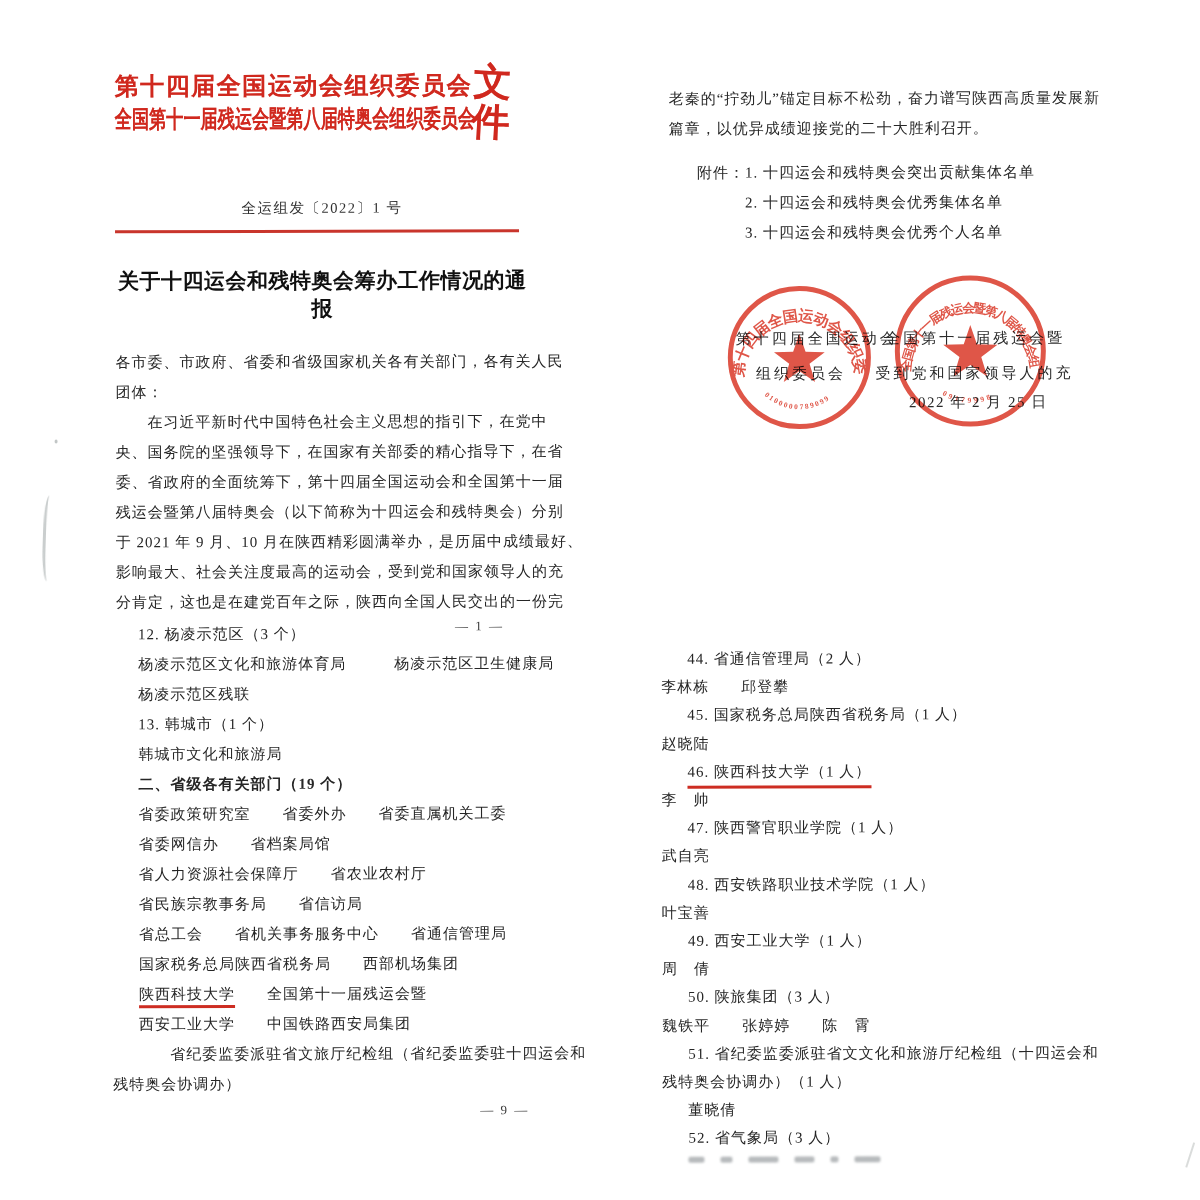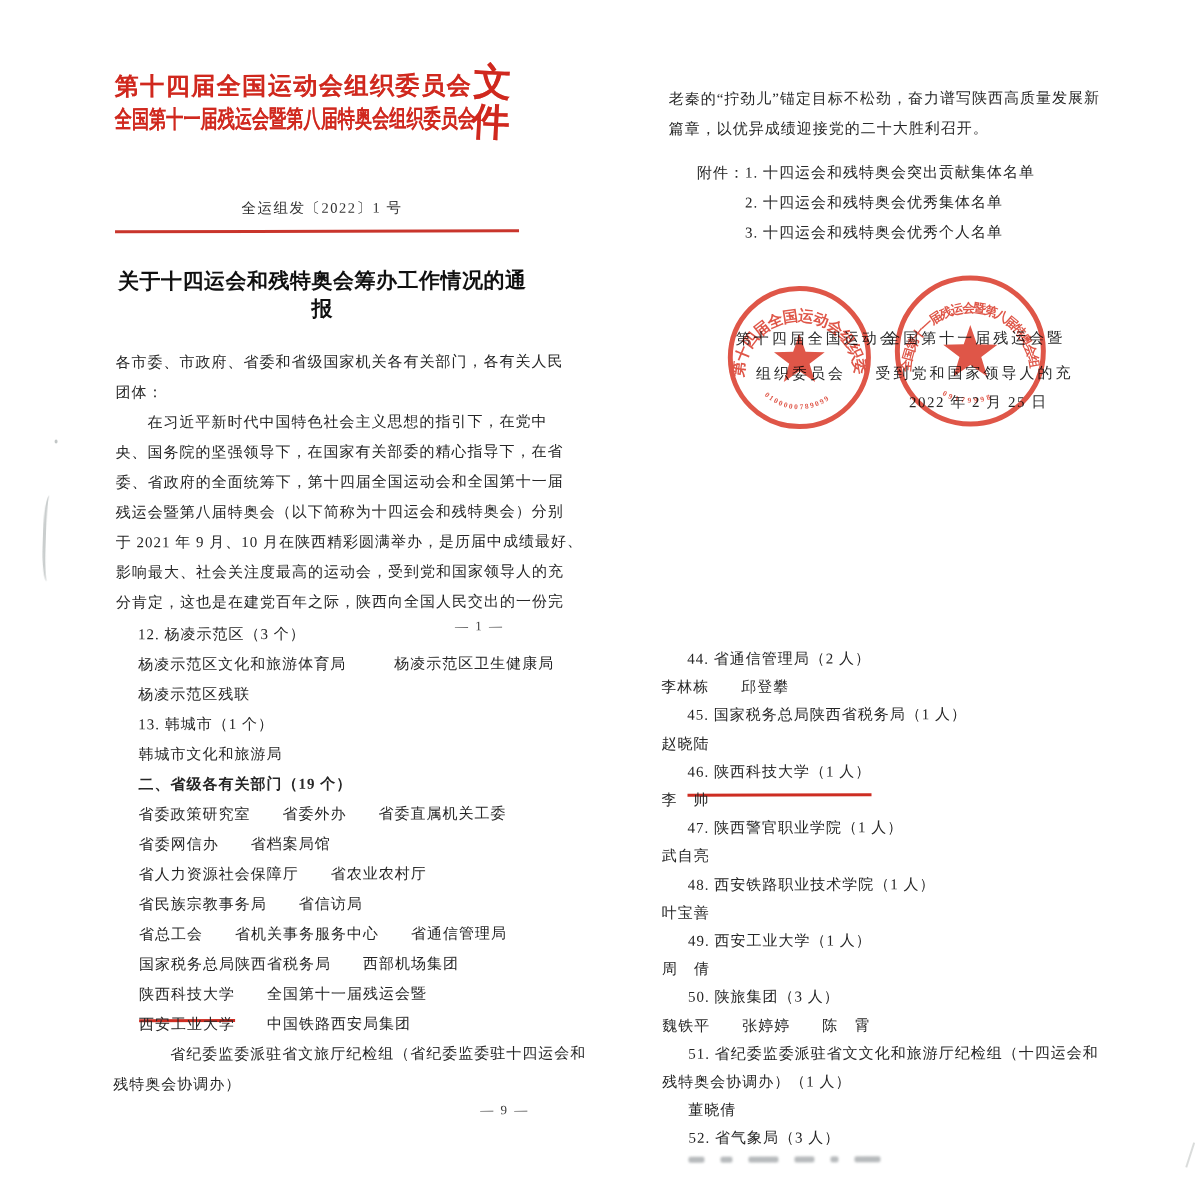"46. 陕西科技大学（1 人）" .ul-line { padding-bottom: 14px -> 6px }
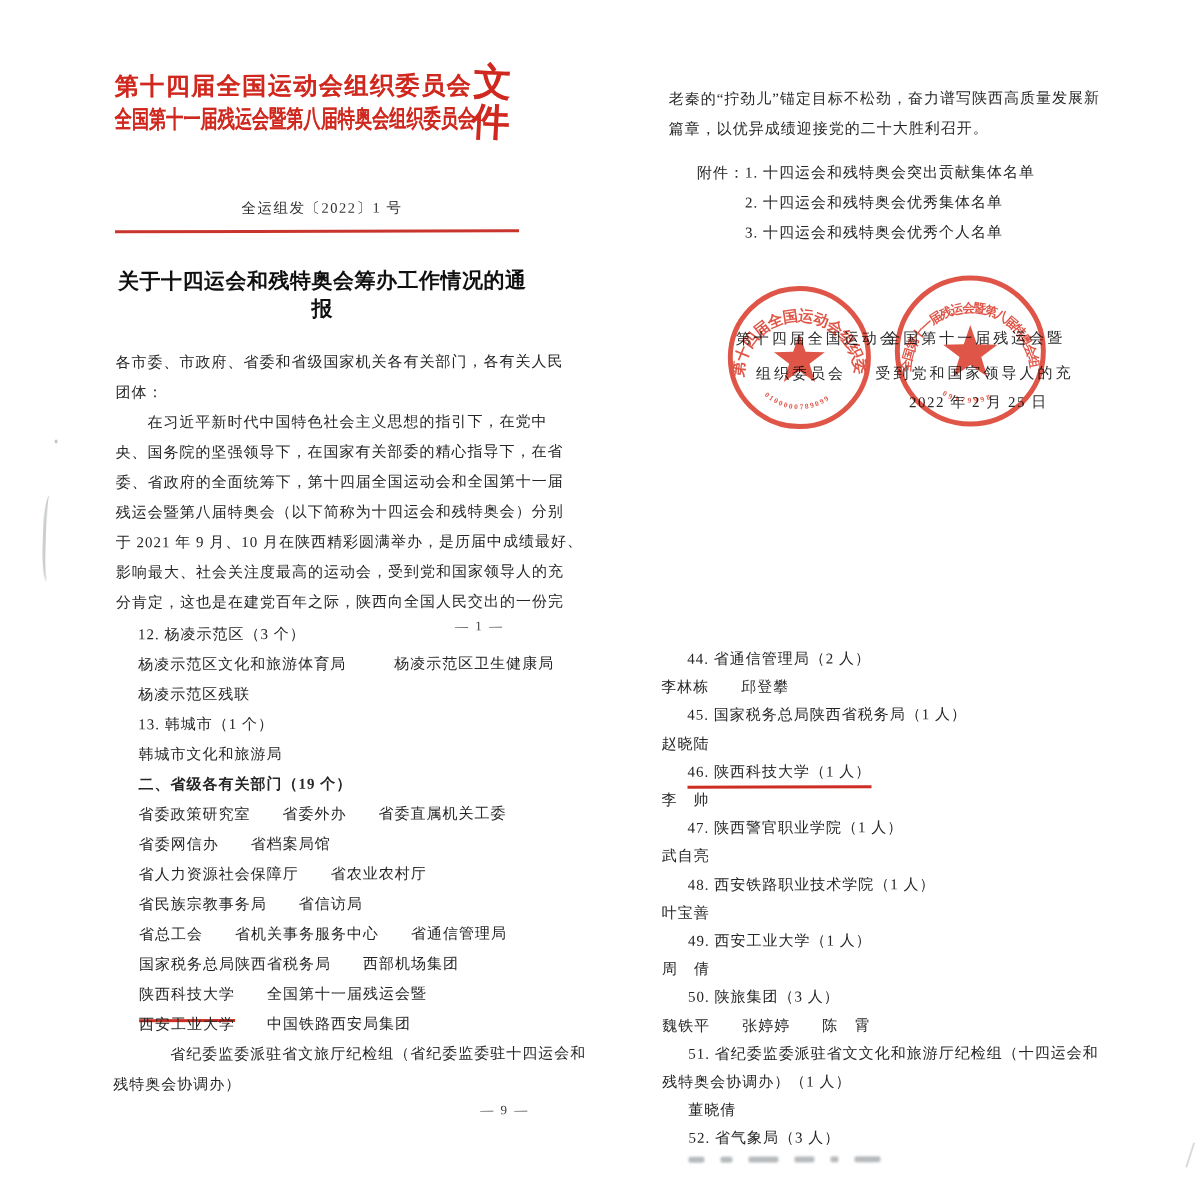"陕西科技大学" .ul-word { padding-bottom: 17px -> 3px }
